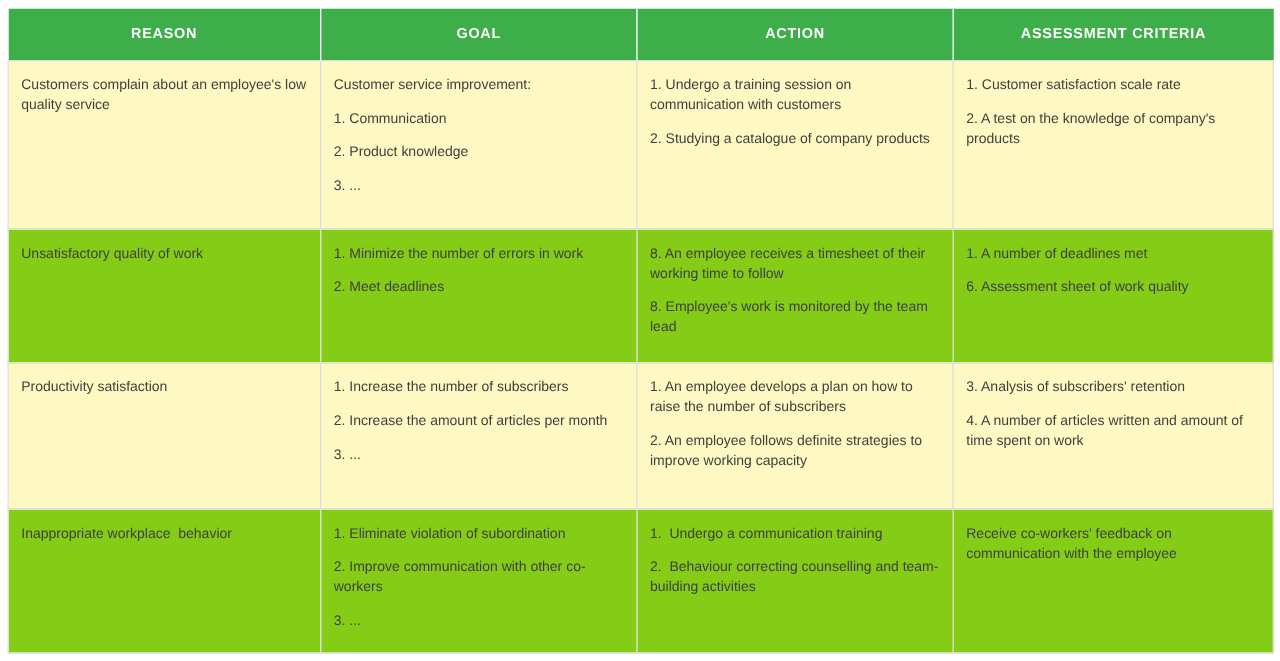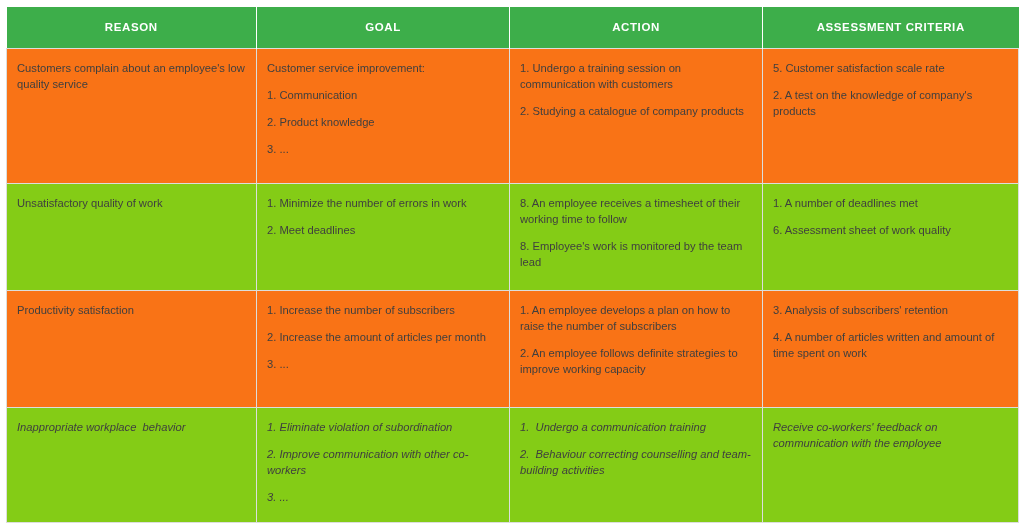"Customers complain about an employee's" tbody tr.row-white td { background: #f97316 -> #fef9c3 }
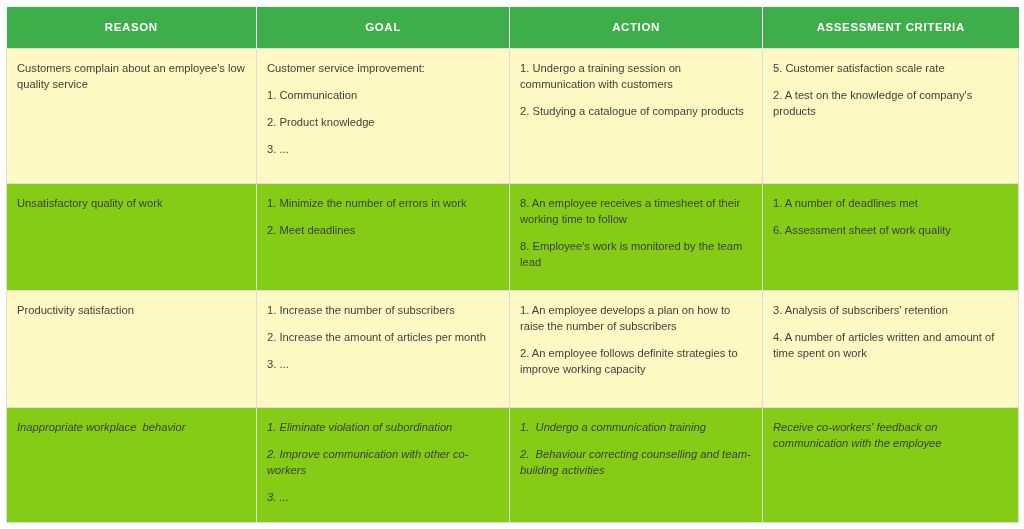"5. Customer satisfaction scale rate" p.line { text: 5 -> 1 }
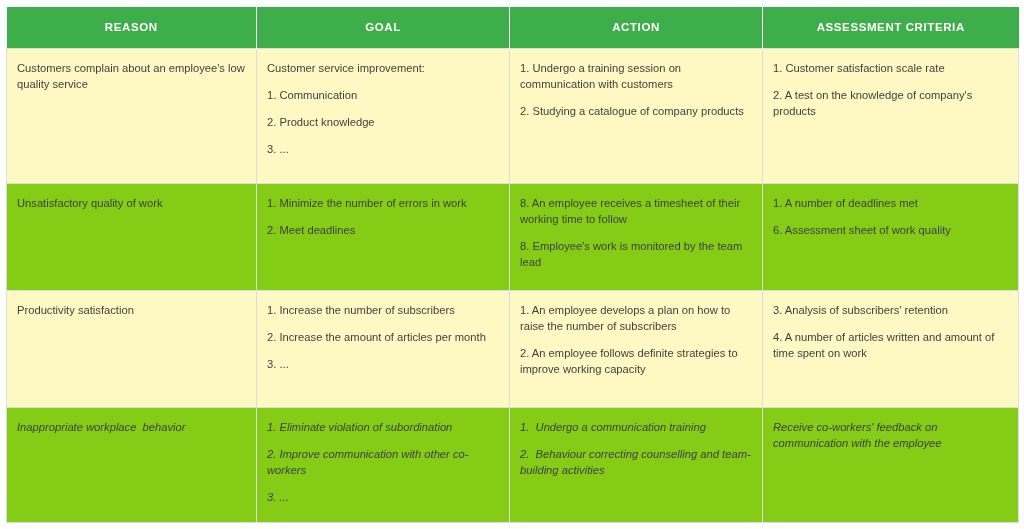"Inappropriate workplace behavior" tr.r4 td { font-style: italic -> none }
